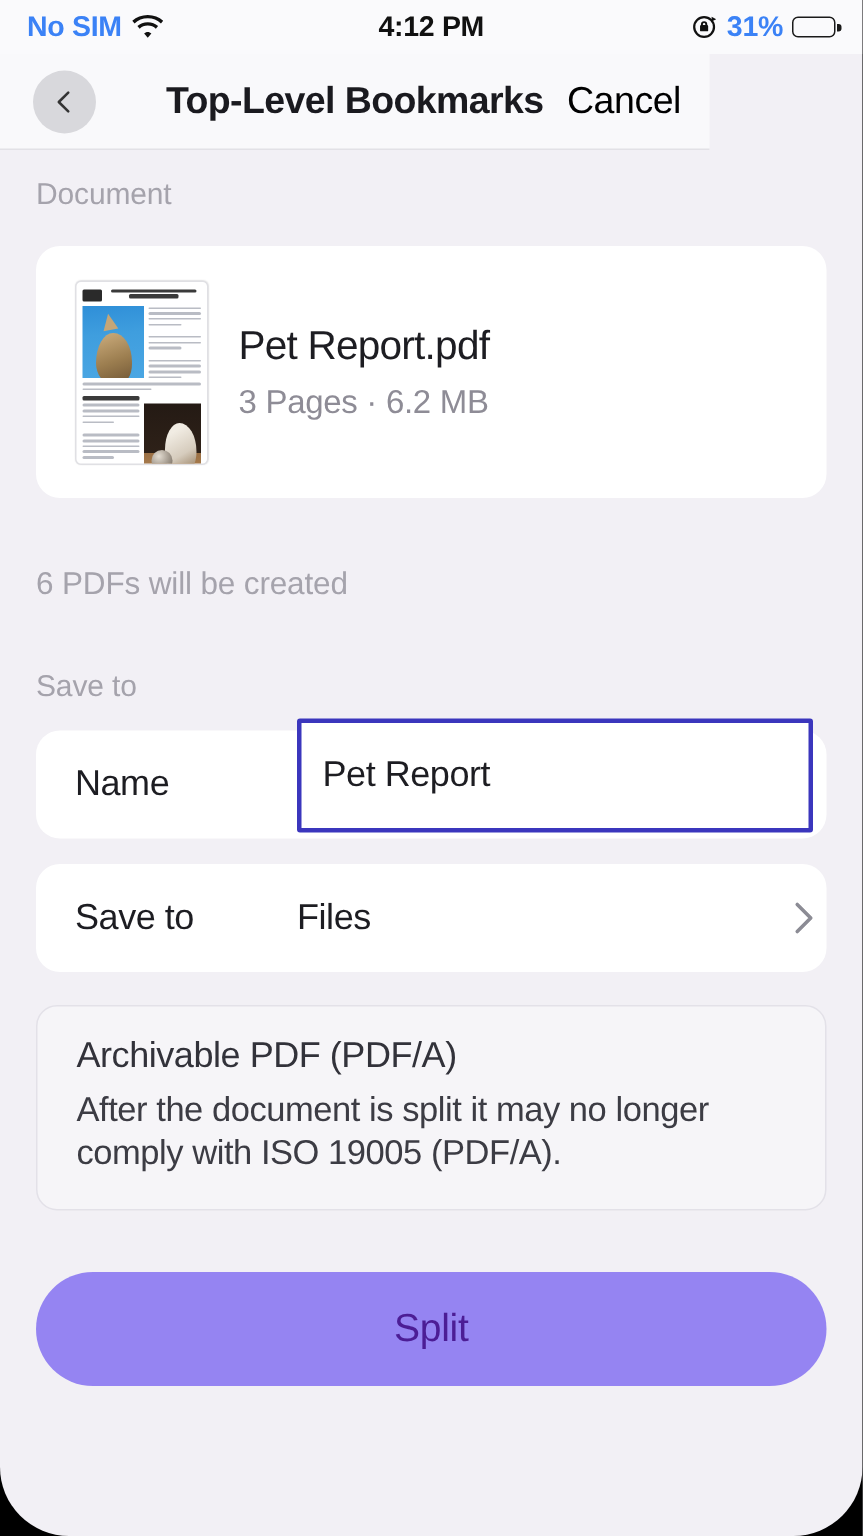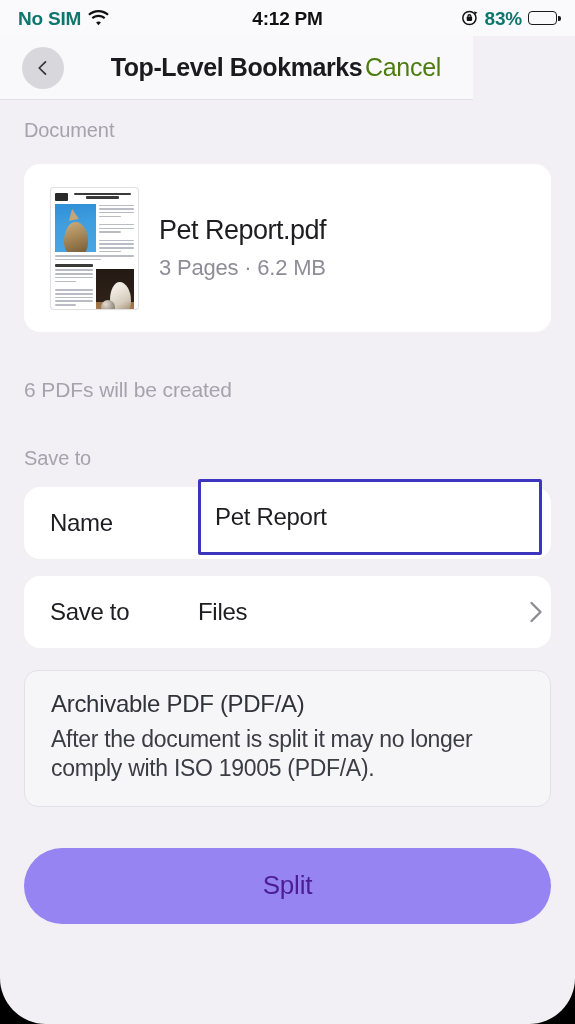"No SIM" .sb-text { color: #0f766e -> #3b82f6 }
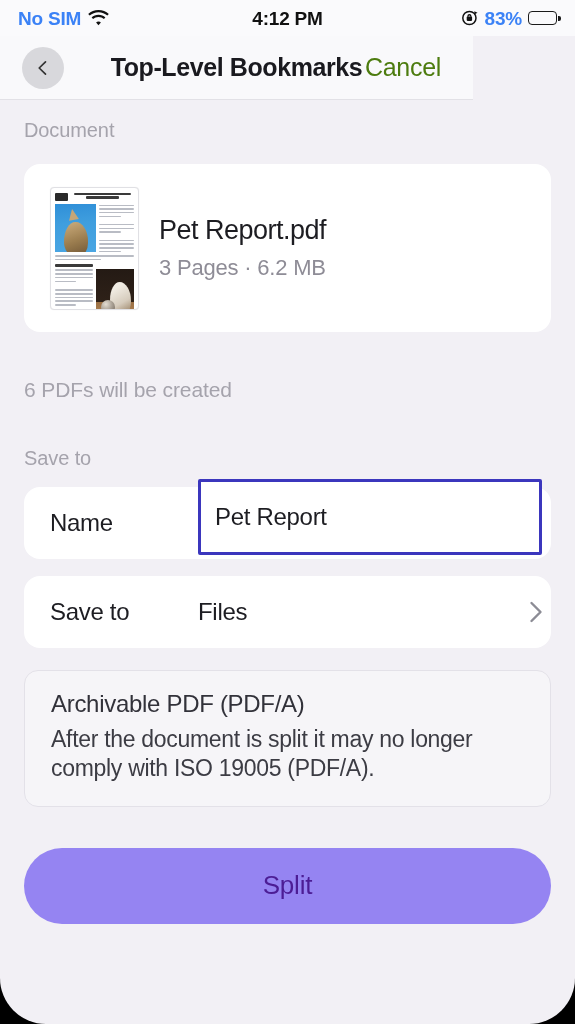"83%" span.sb-text { text: 83% -> 31% }
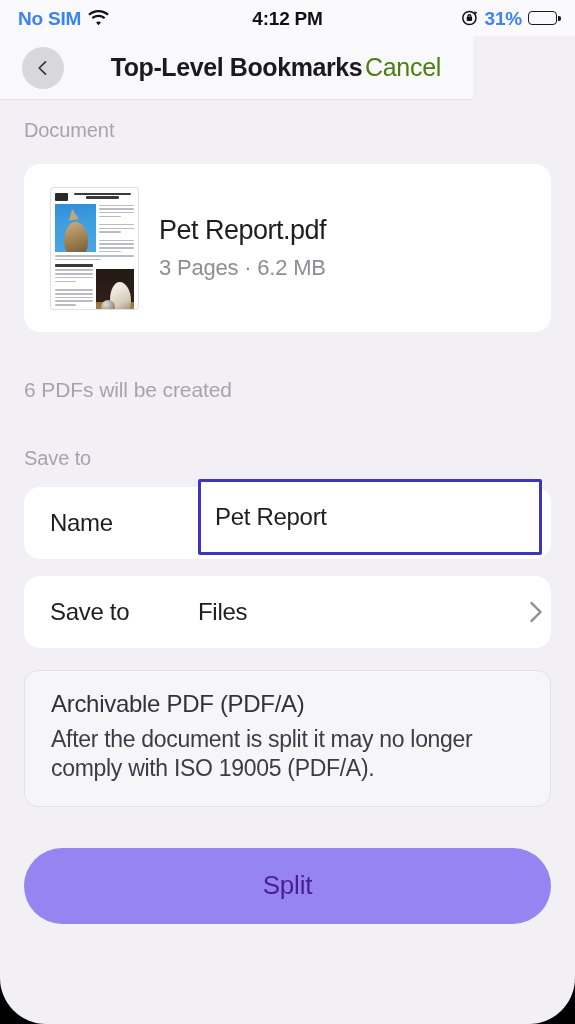"Cancel" #cancel-button { color: #4d7c0f -> #000000; right: 32px -> 19px }
